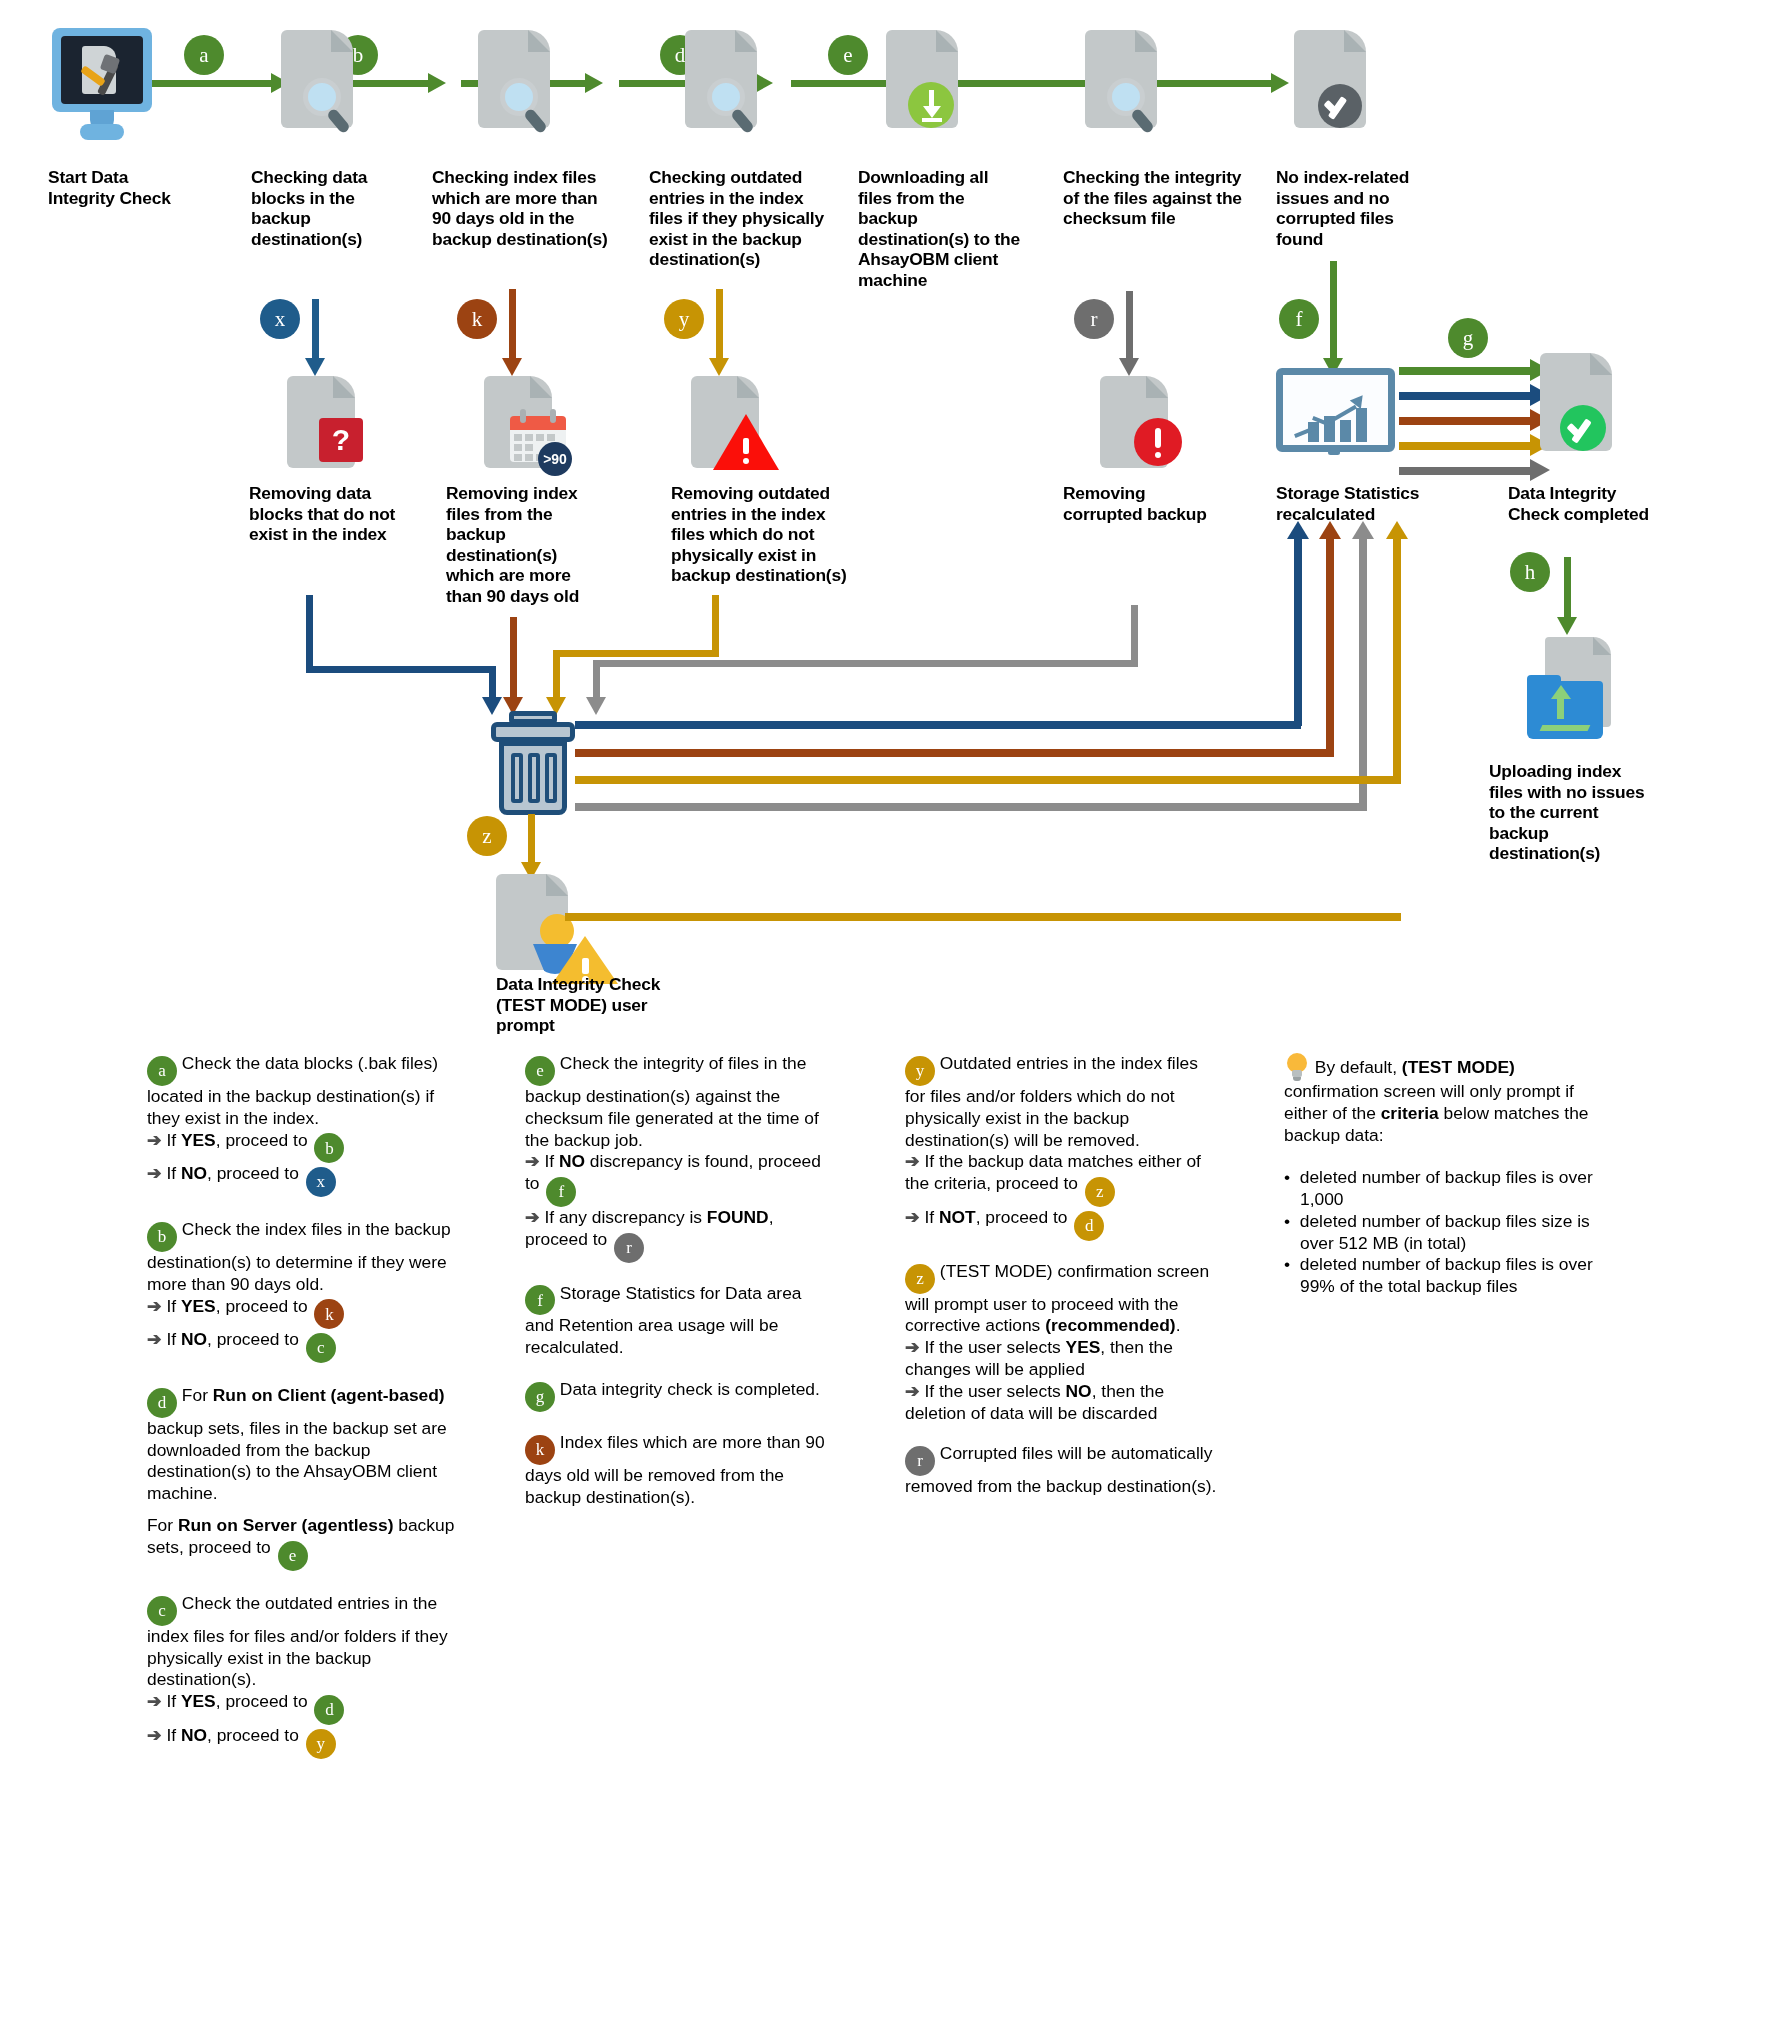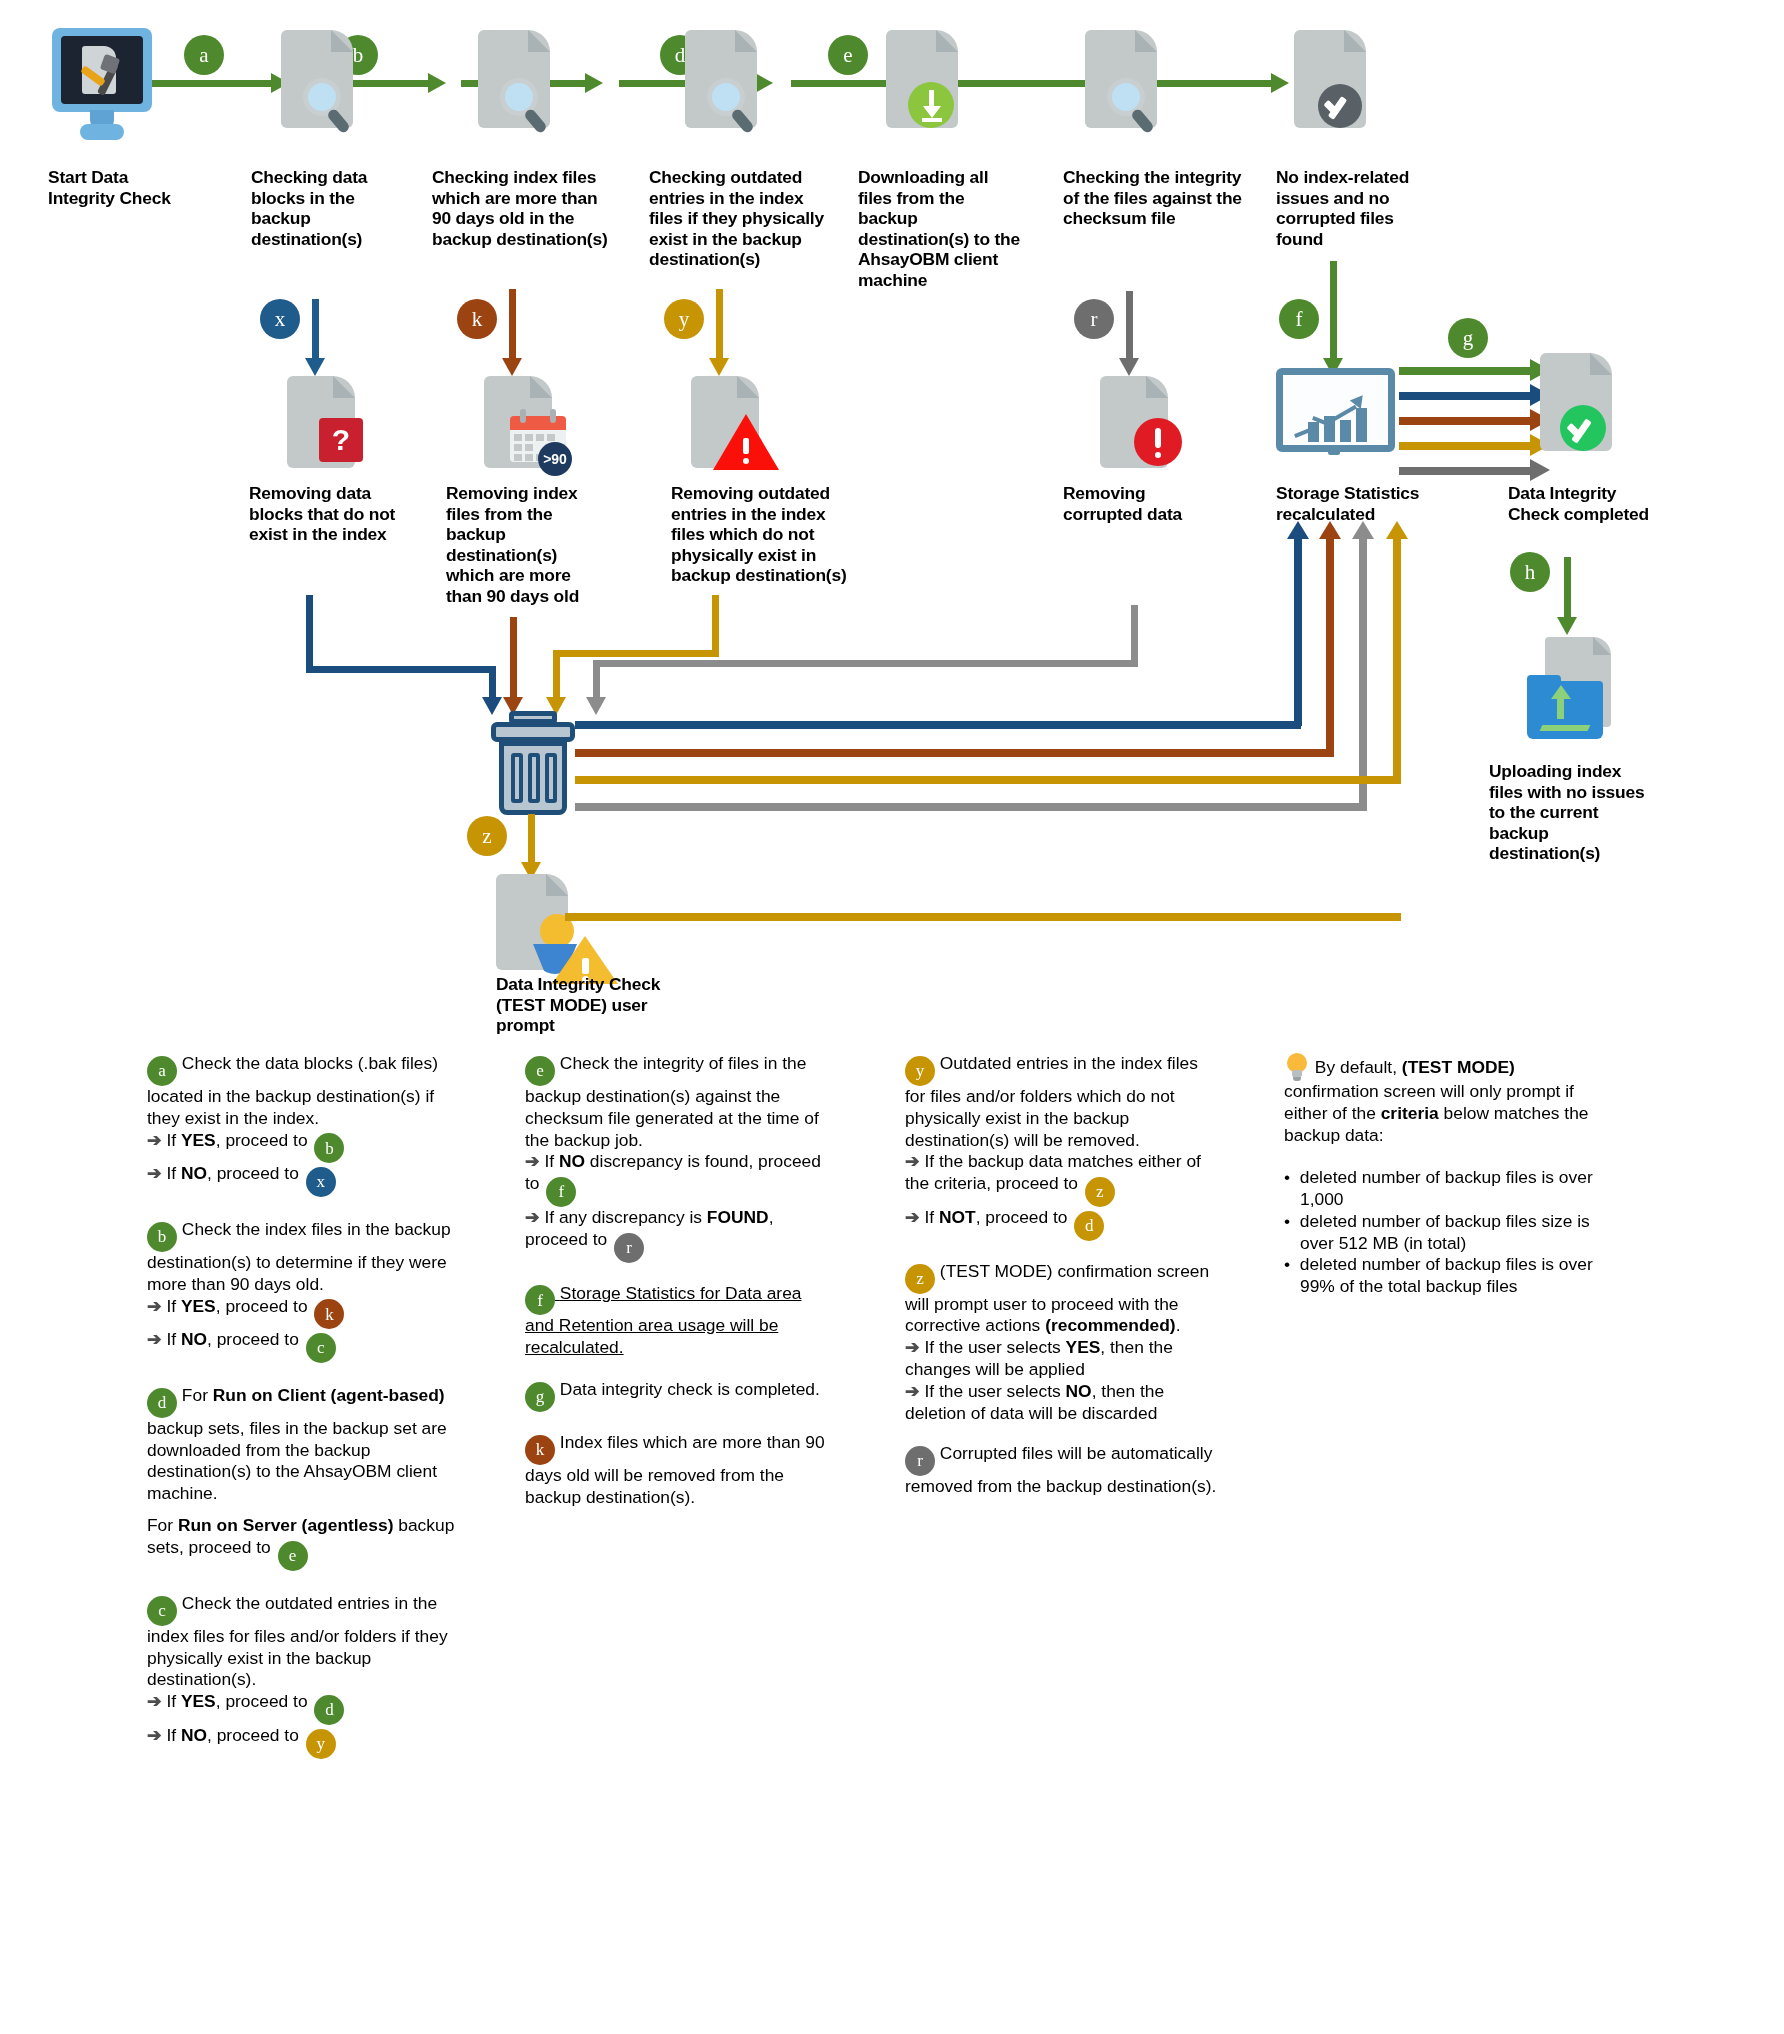"Removing corrupted data" div.nlabel { text: data -> backup }
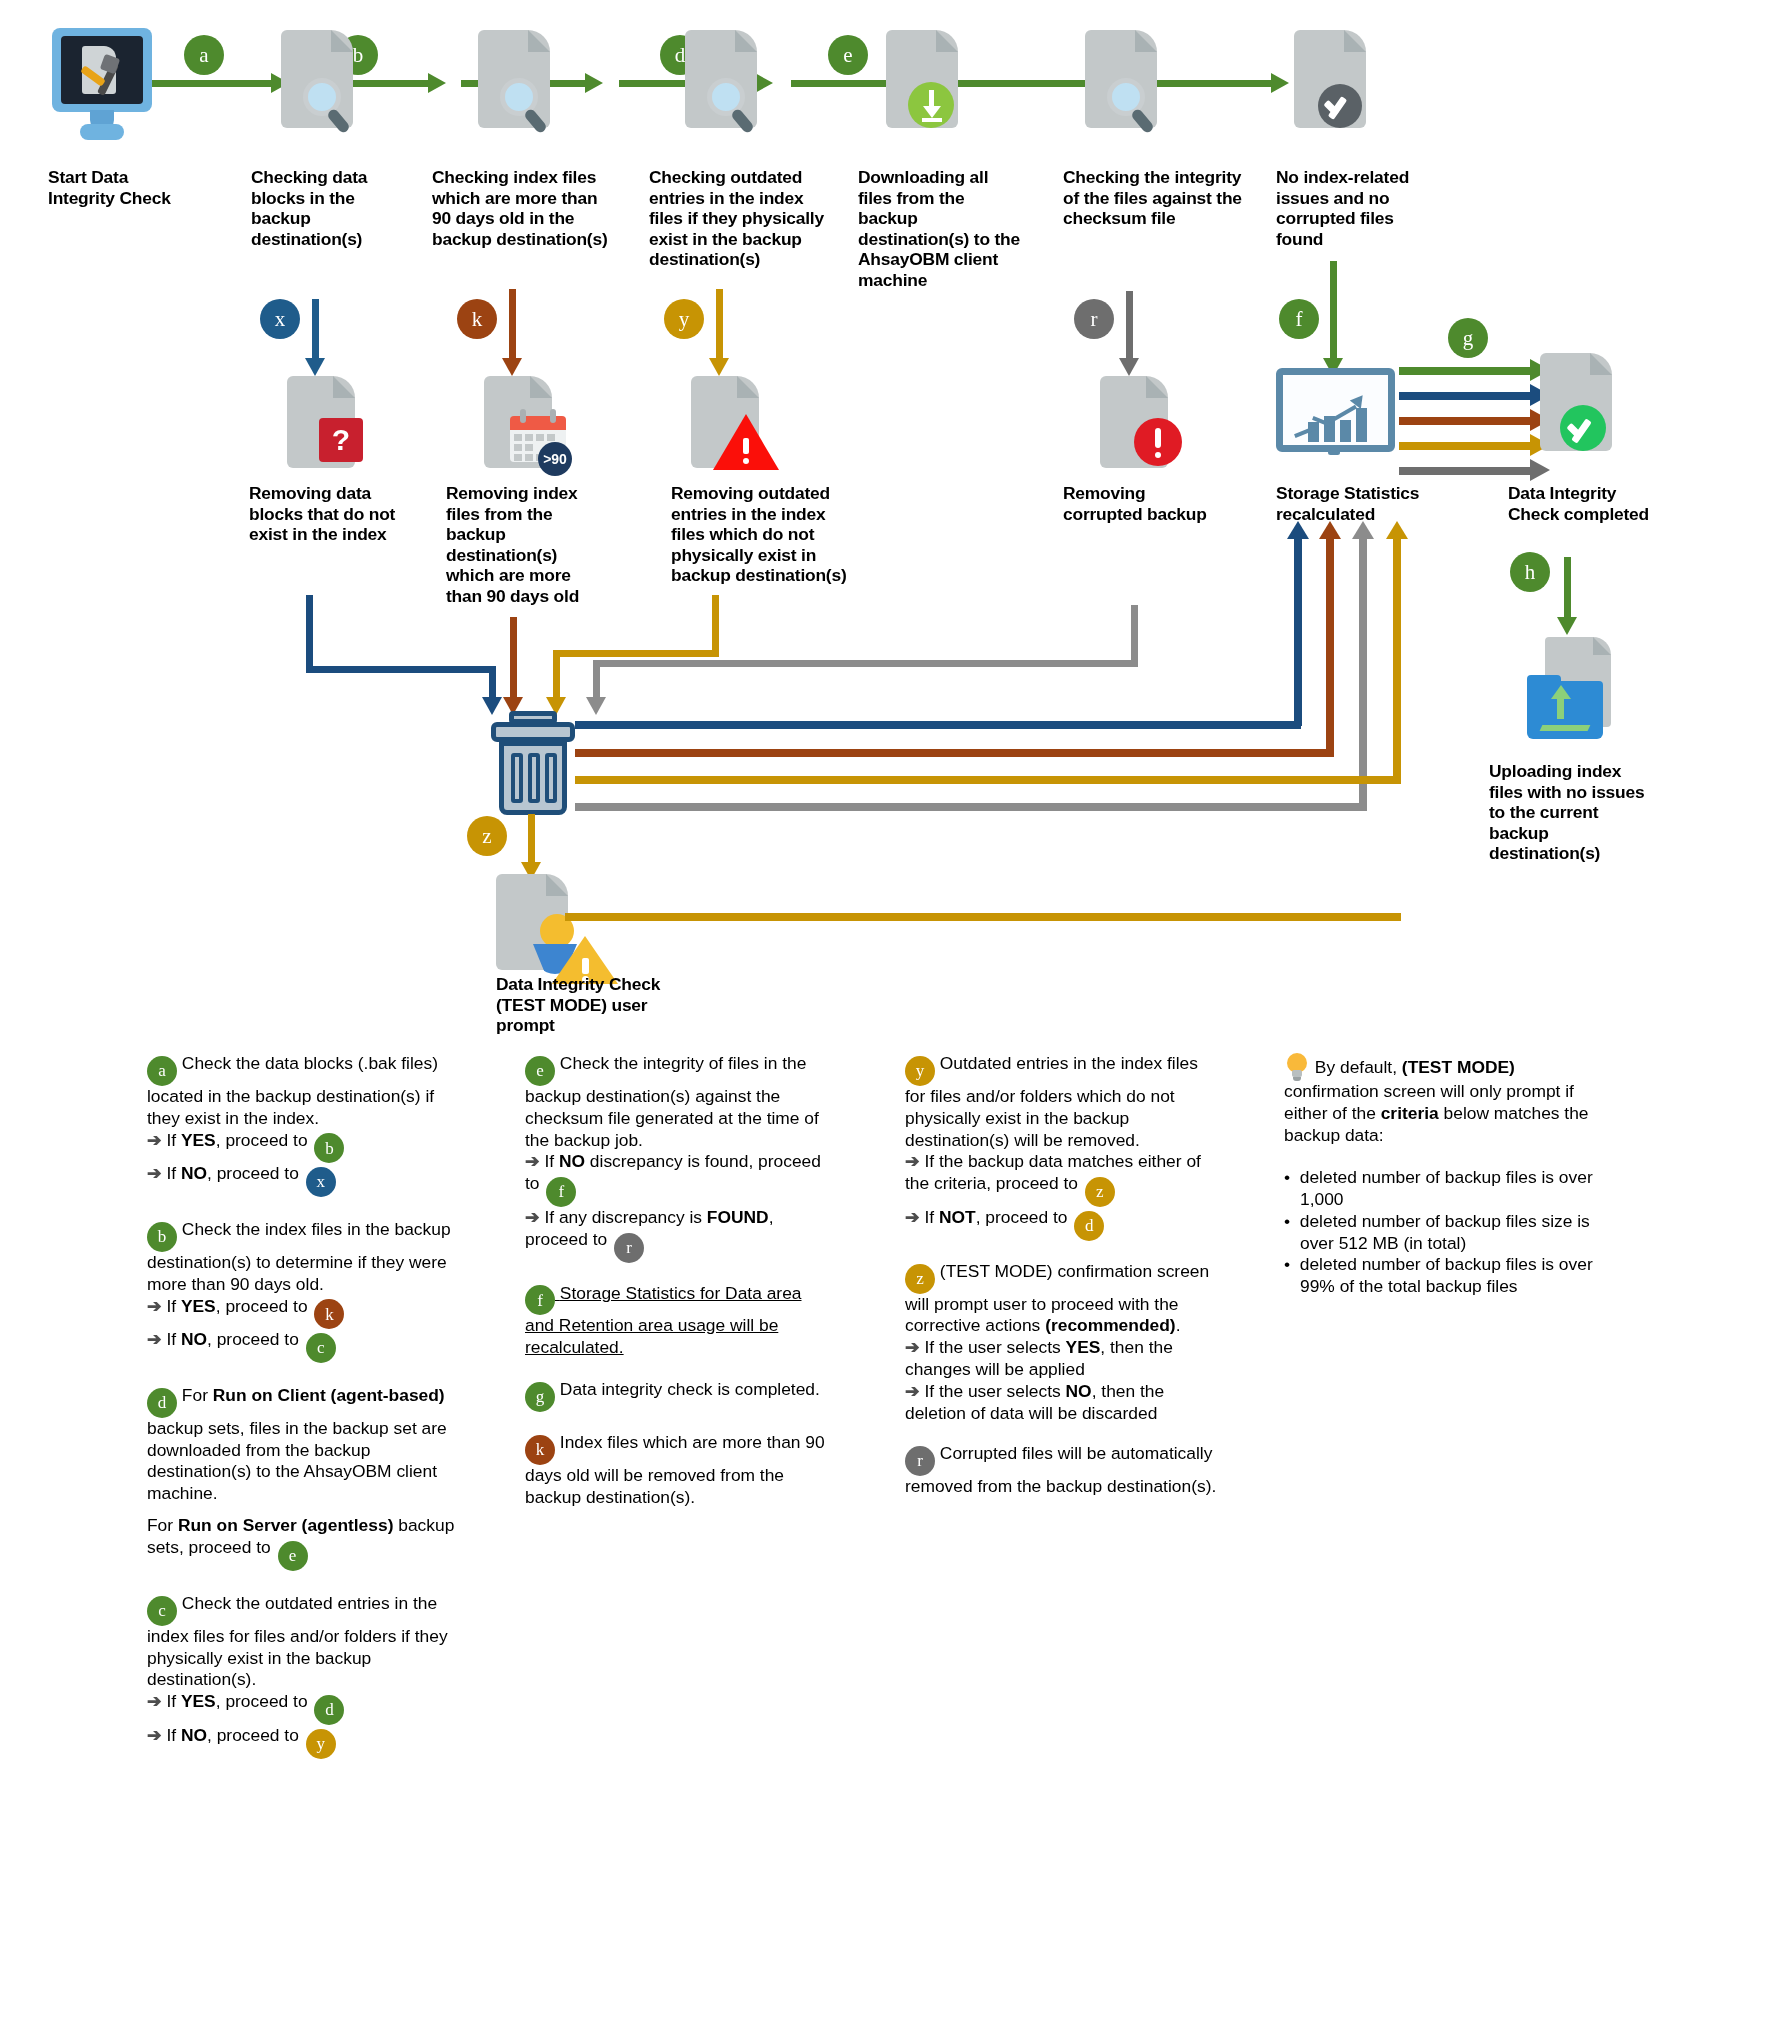"f Storage Statistics for Data" div.lrow { text-decoration: underline -> none }
